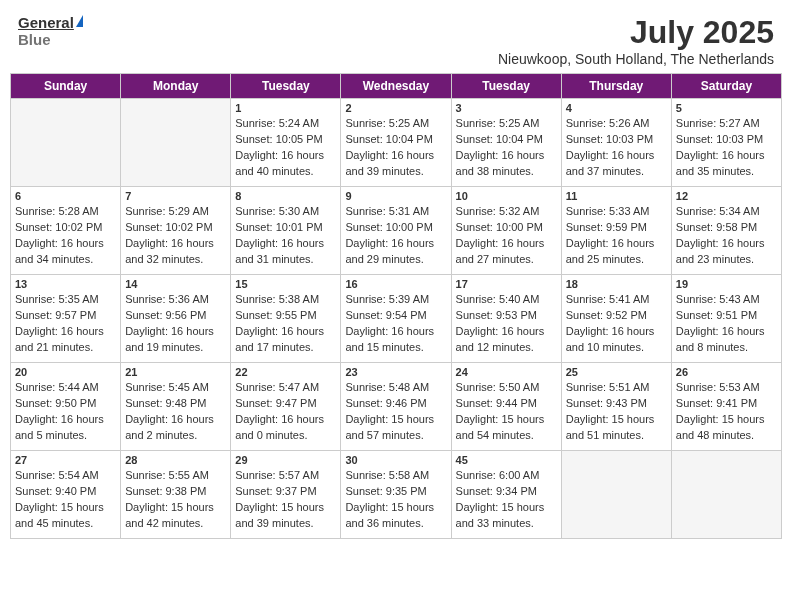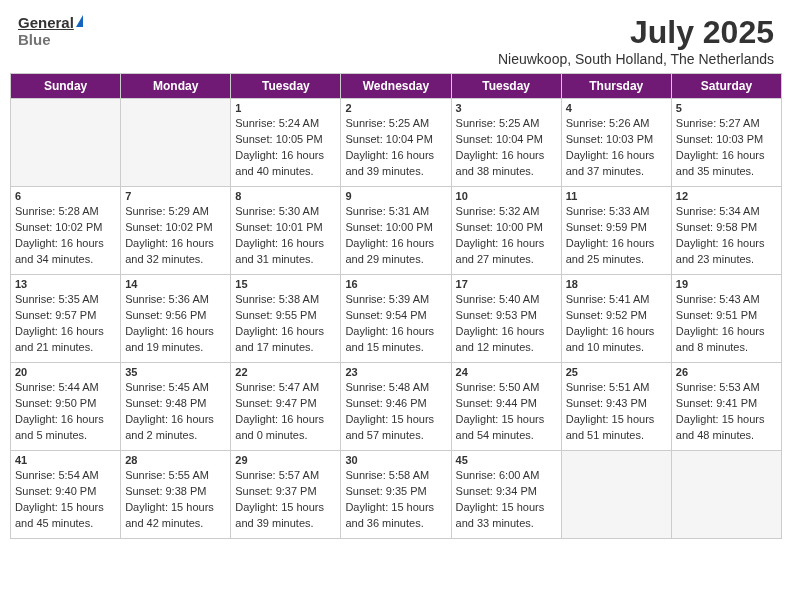"35" span.day-num { text: 35 -> 21 }
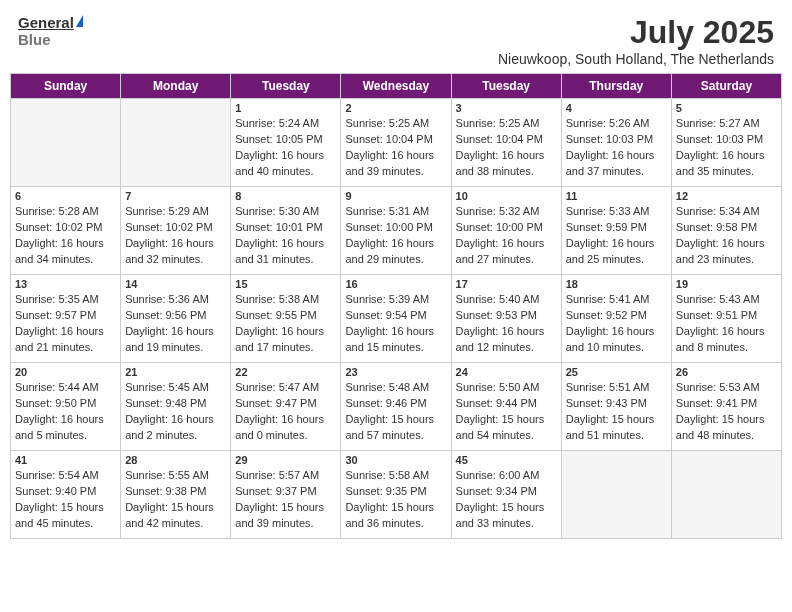"41" span.day-num { text: 41 -> 27 }
